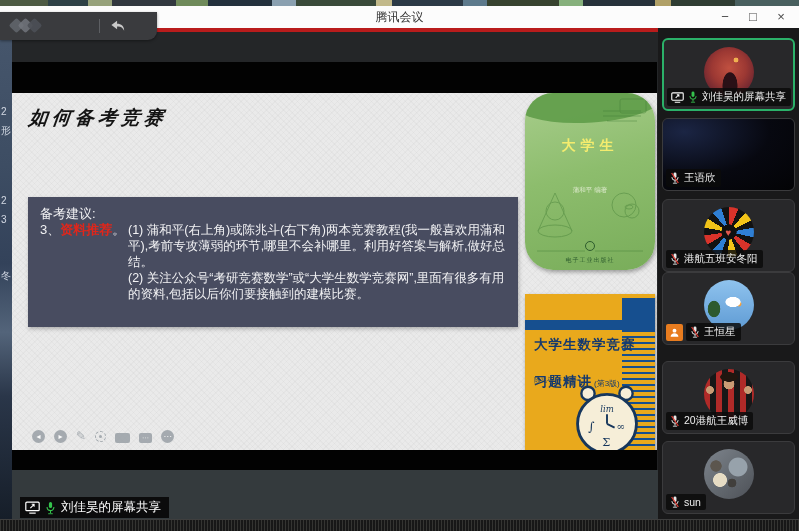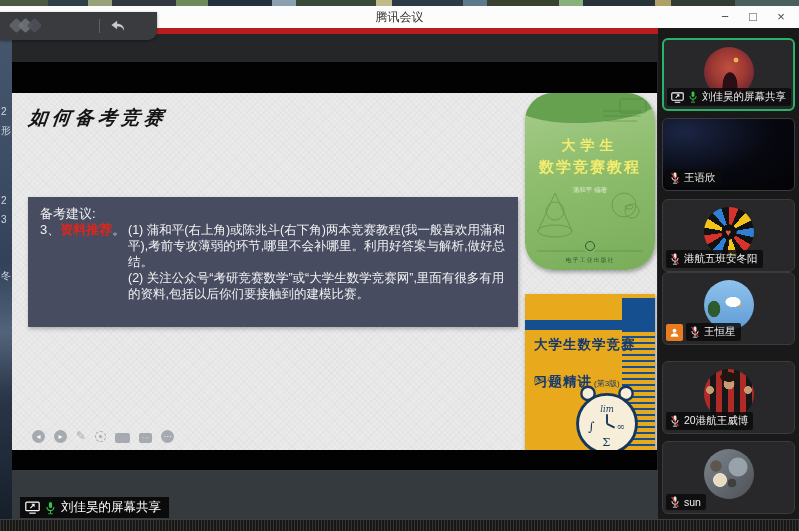"腾讯会议" .titlebar { border-bottom: 6px solid #b91c1c -> 4px solid #b91c1c }
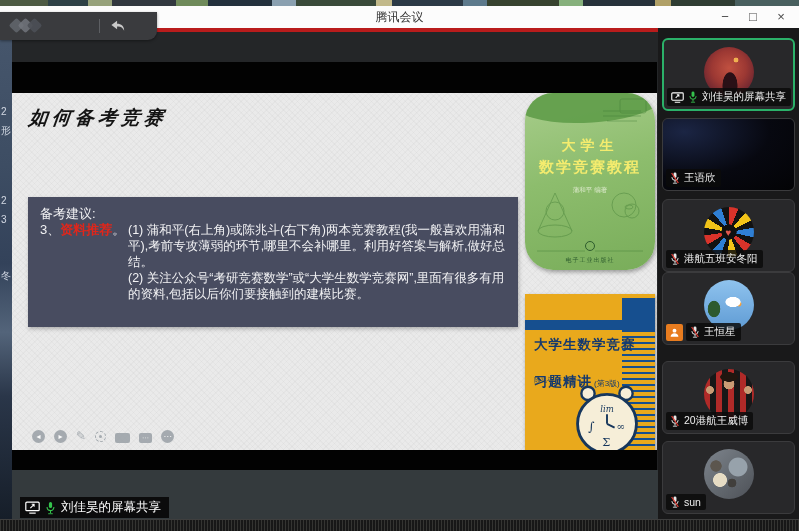"数学竞赛教程" span.t2 { html: <span>数学竞赛教程</span> -> none }
